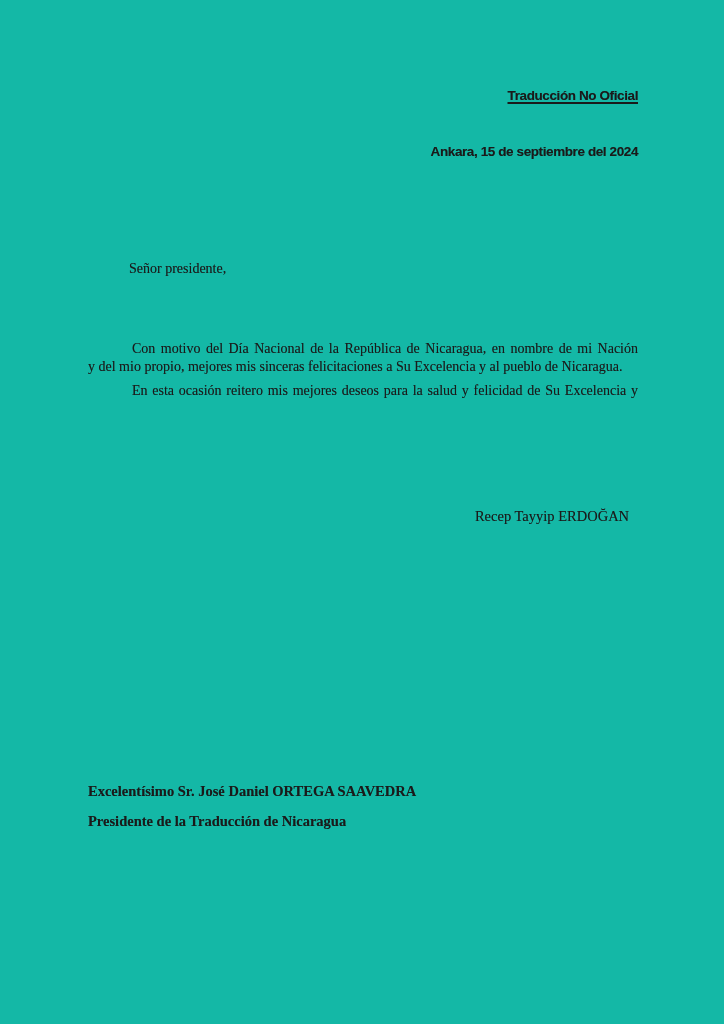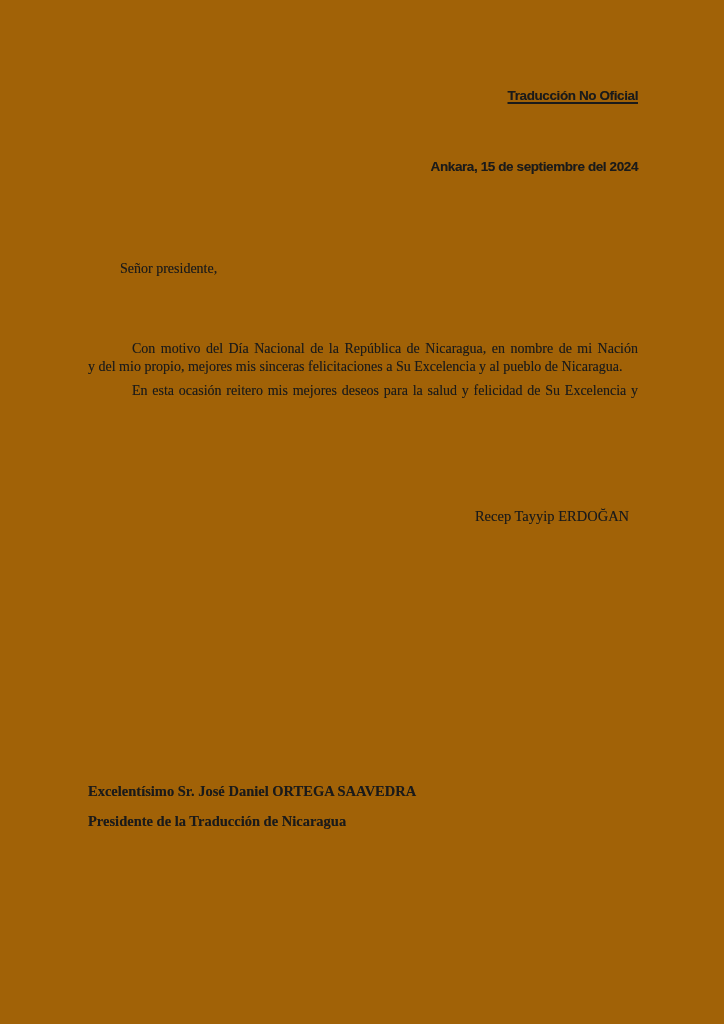"Traducción No Oficial" .page { background: #a16207 -> #14b8a6 }
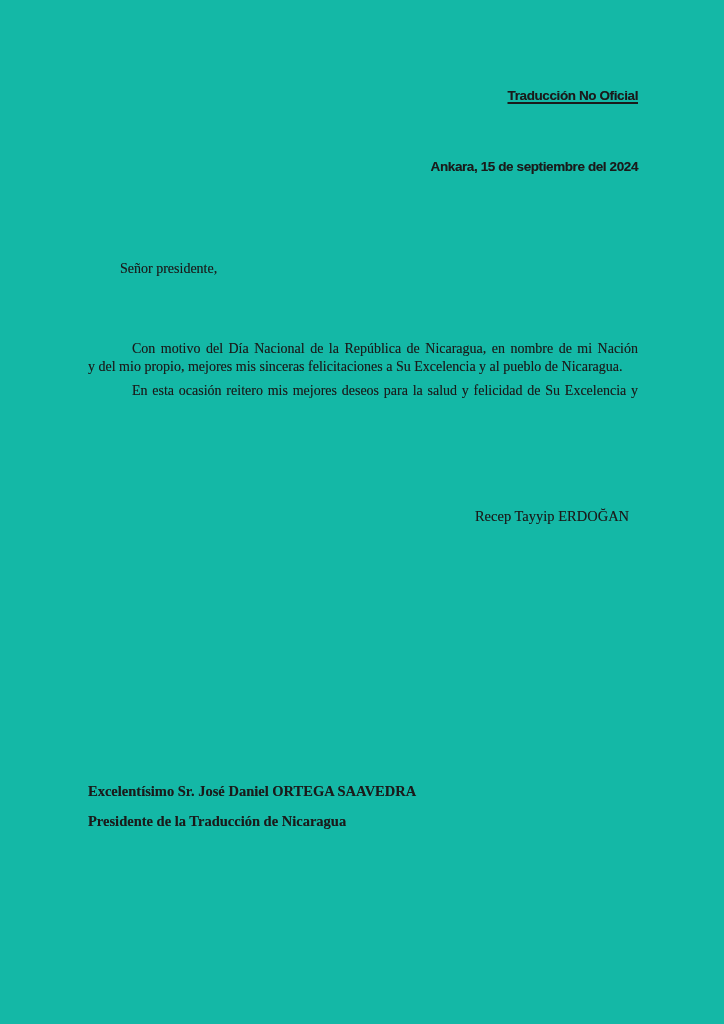"Ankara, 15 de septiembre del" .dateline { top: 159px -> 144px }
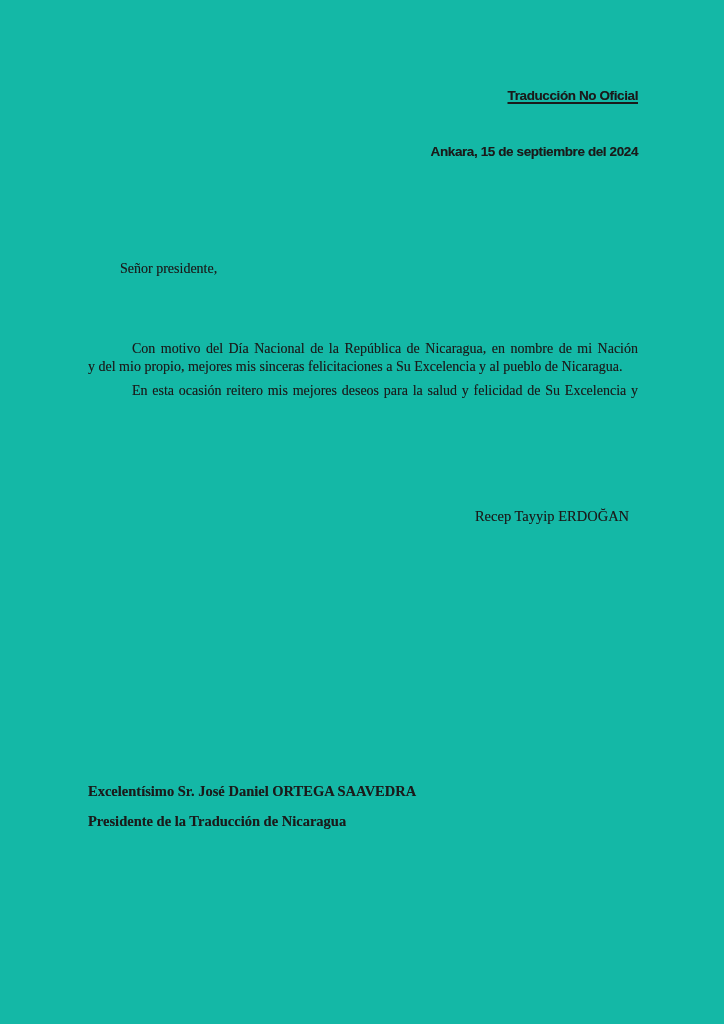"Señor presidente," .salutation { left: 76px -> 85px }
